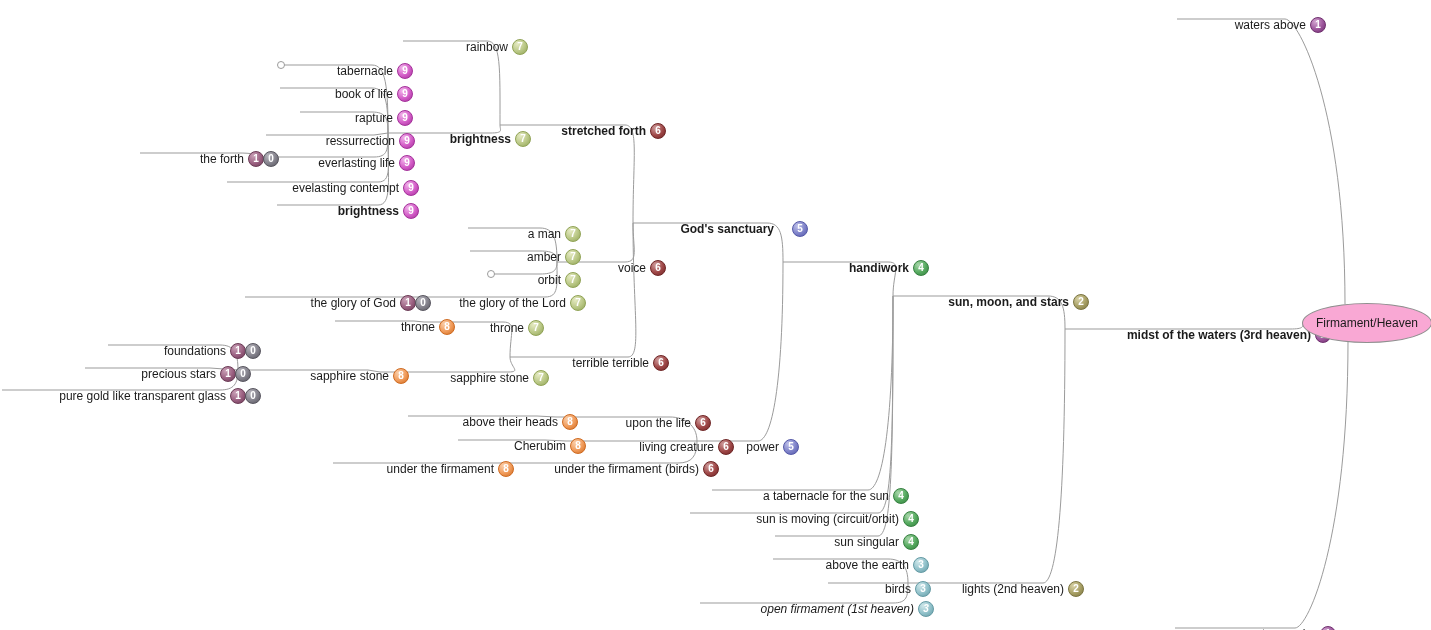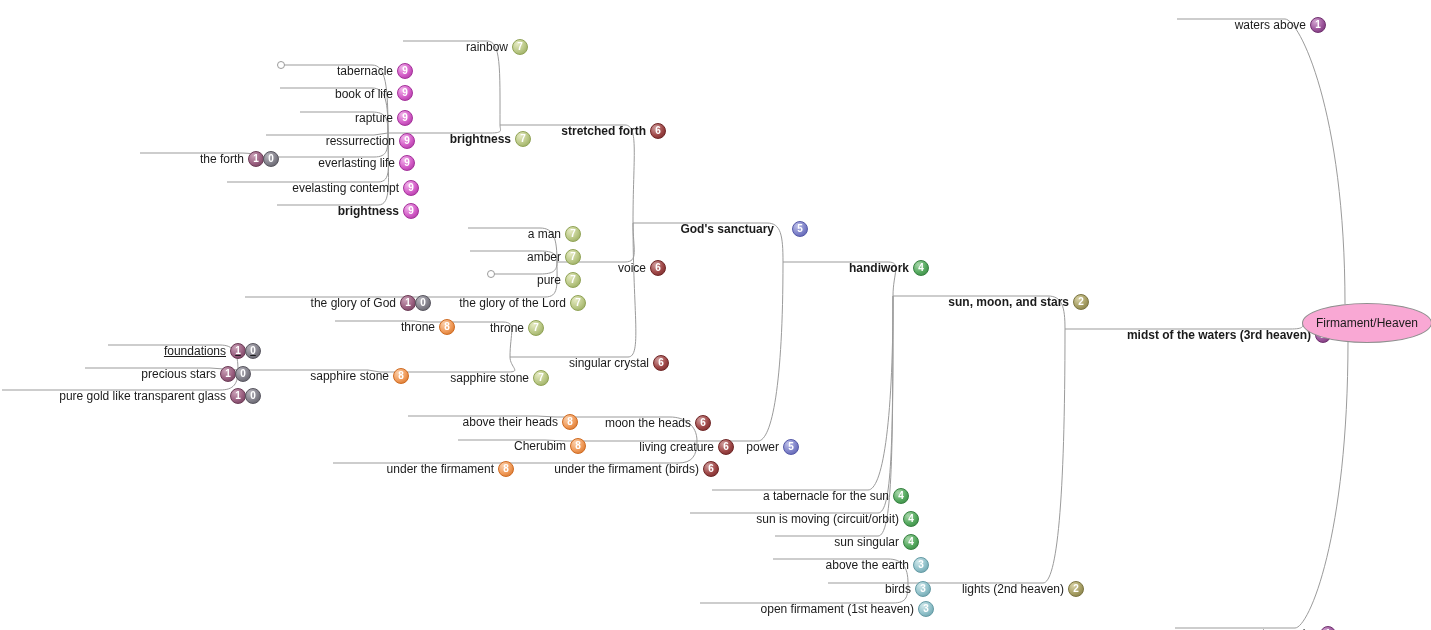"book of life" div.node { align-items: flex-end -> none }
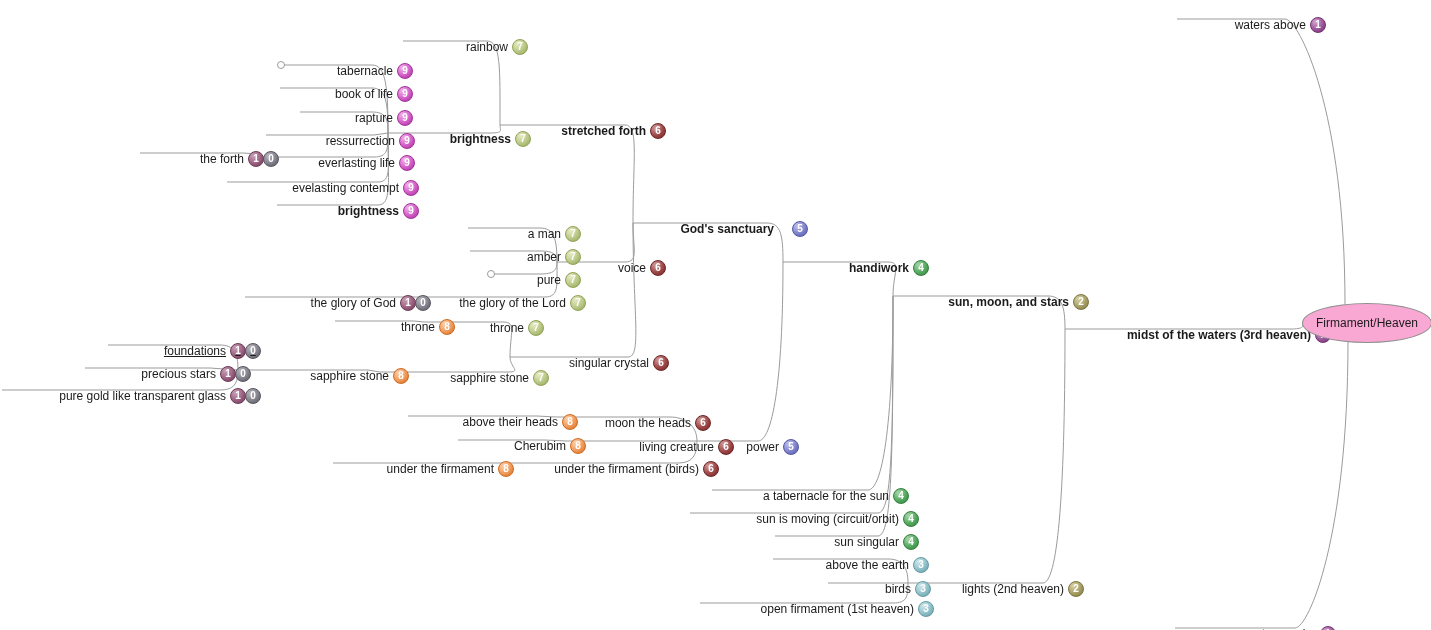"pure" span.lbl { text: pure -> orbit }
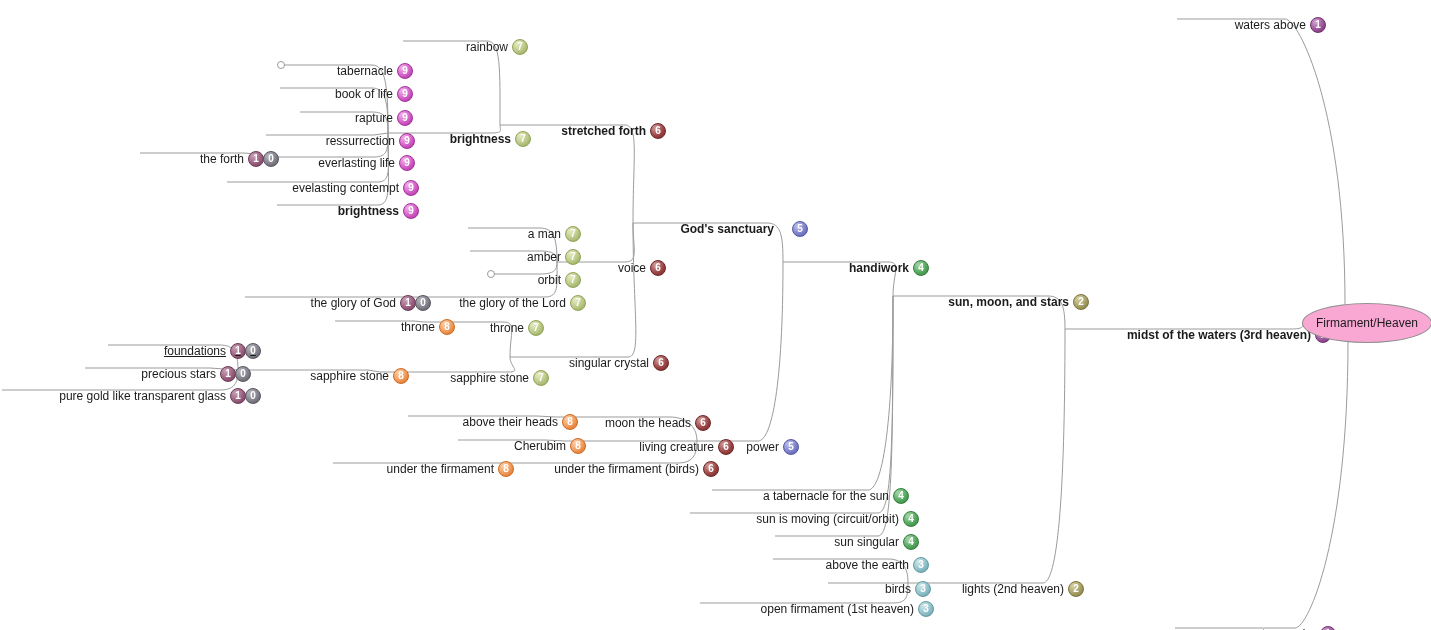"foundations" div.node { text-decoration: underline -> none }
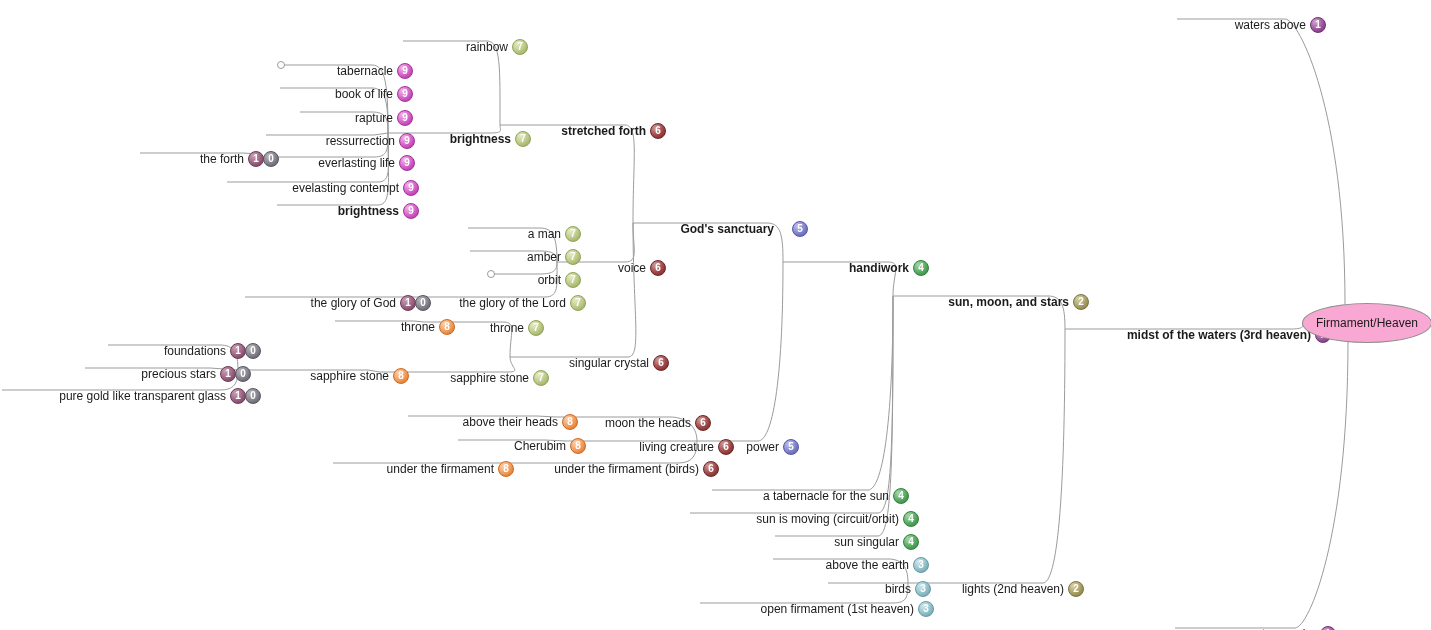"singular crystal" span.lbl { text: singular crystal -> terrible terrible }
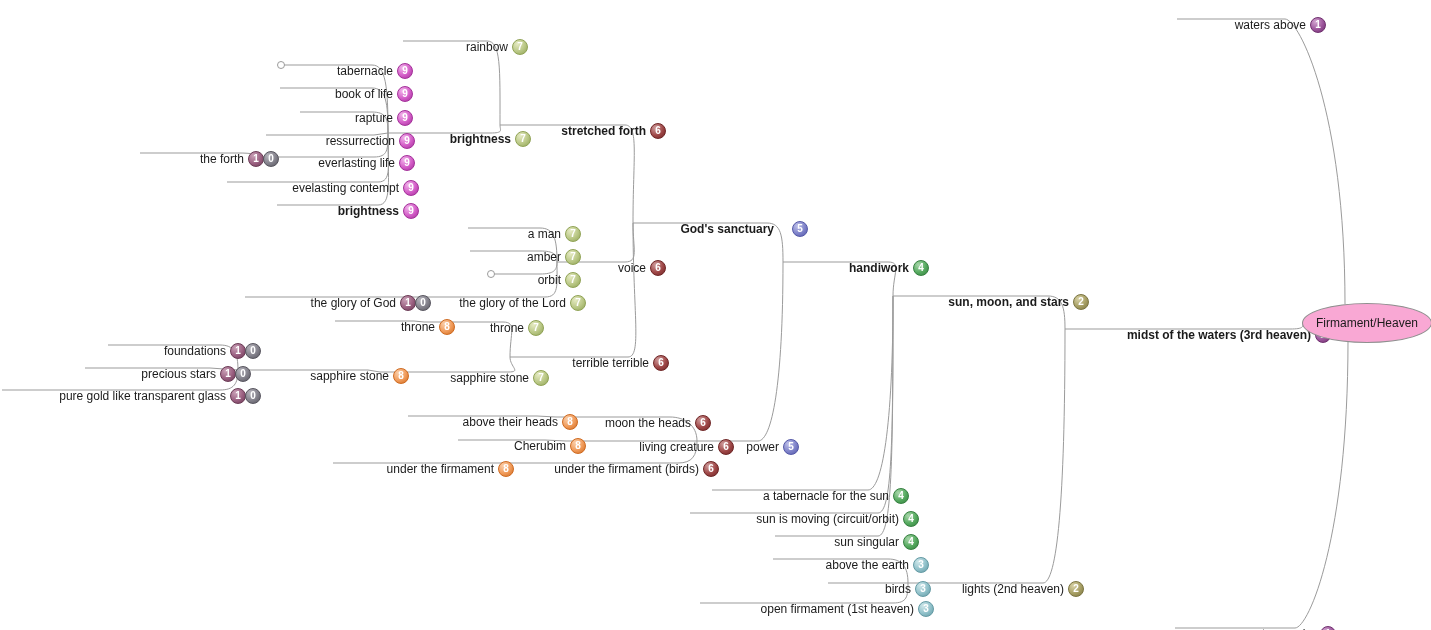"moon the heads" span.lbl { text: moon the heads -> upon the life }
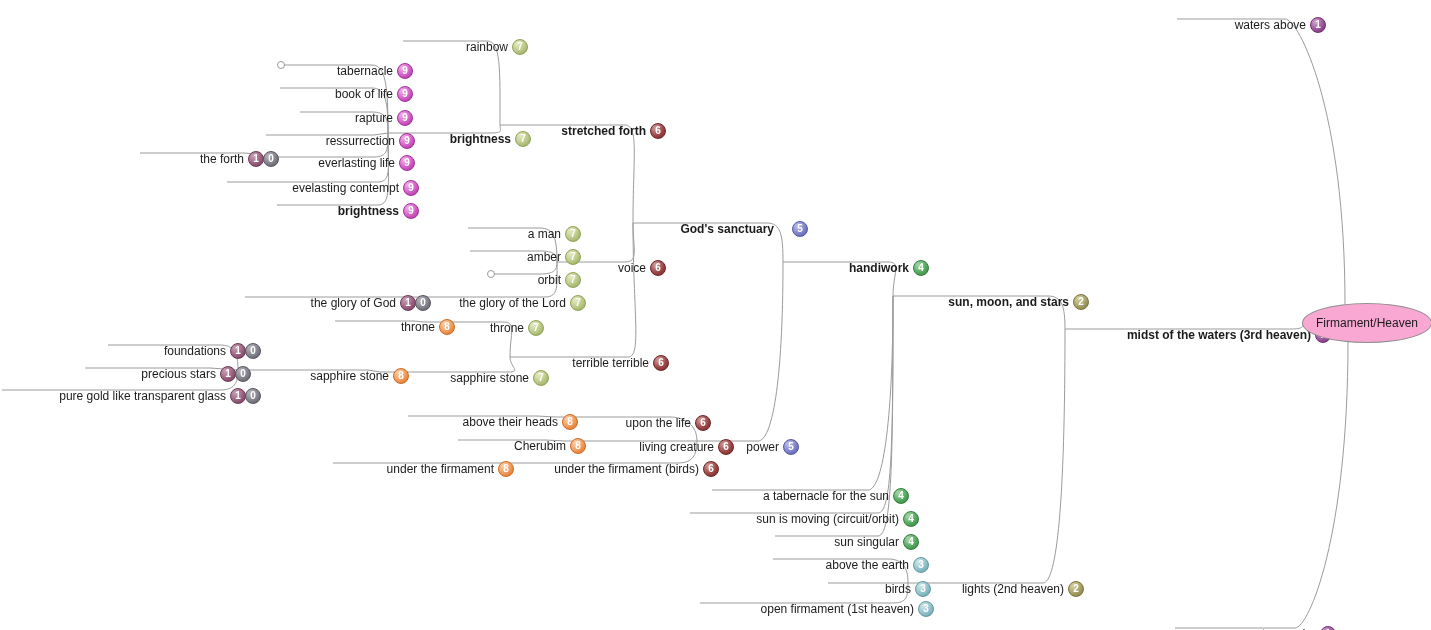"open firmament (1st heaven)" div.node { font-style: none -> italic }
